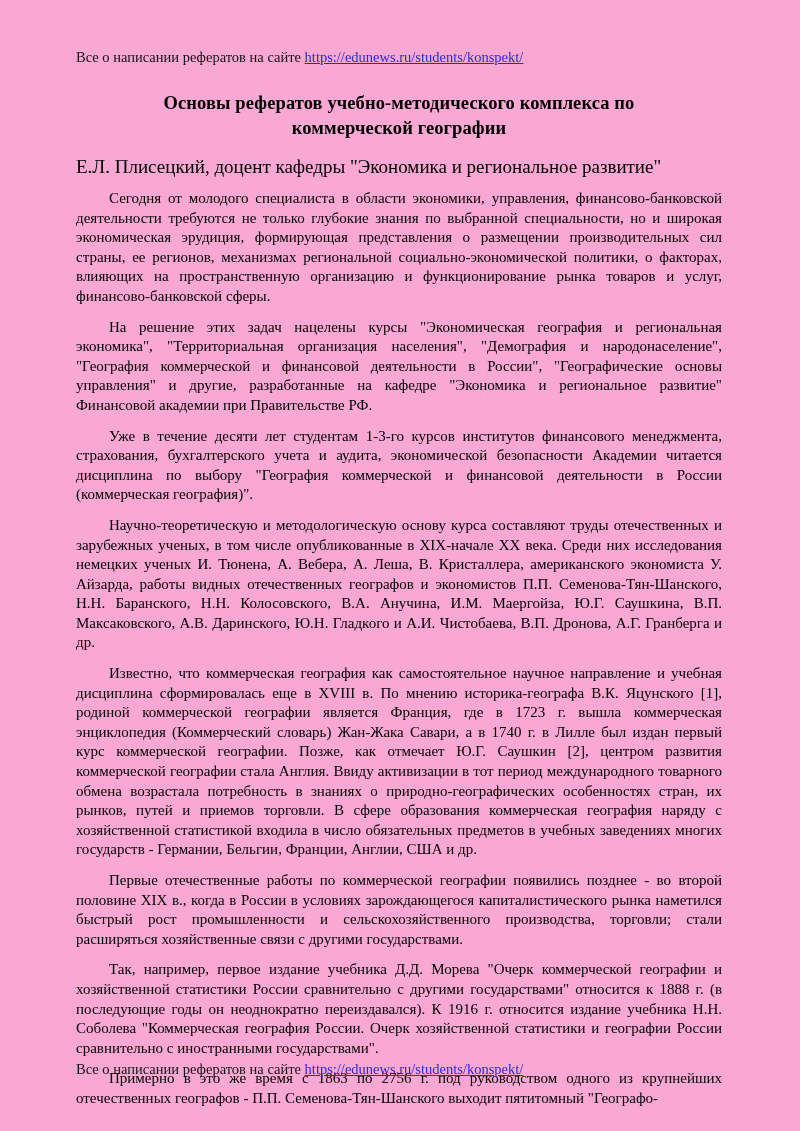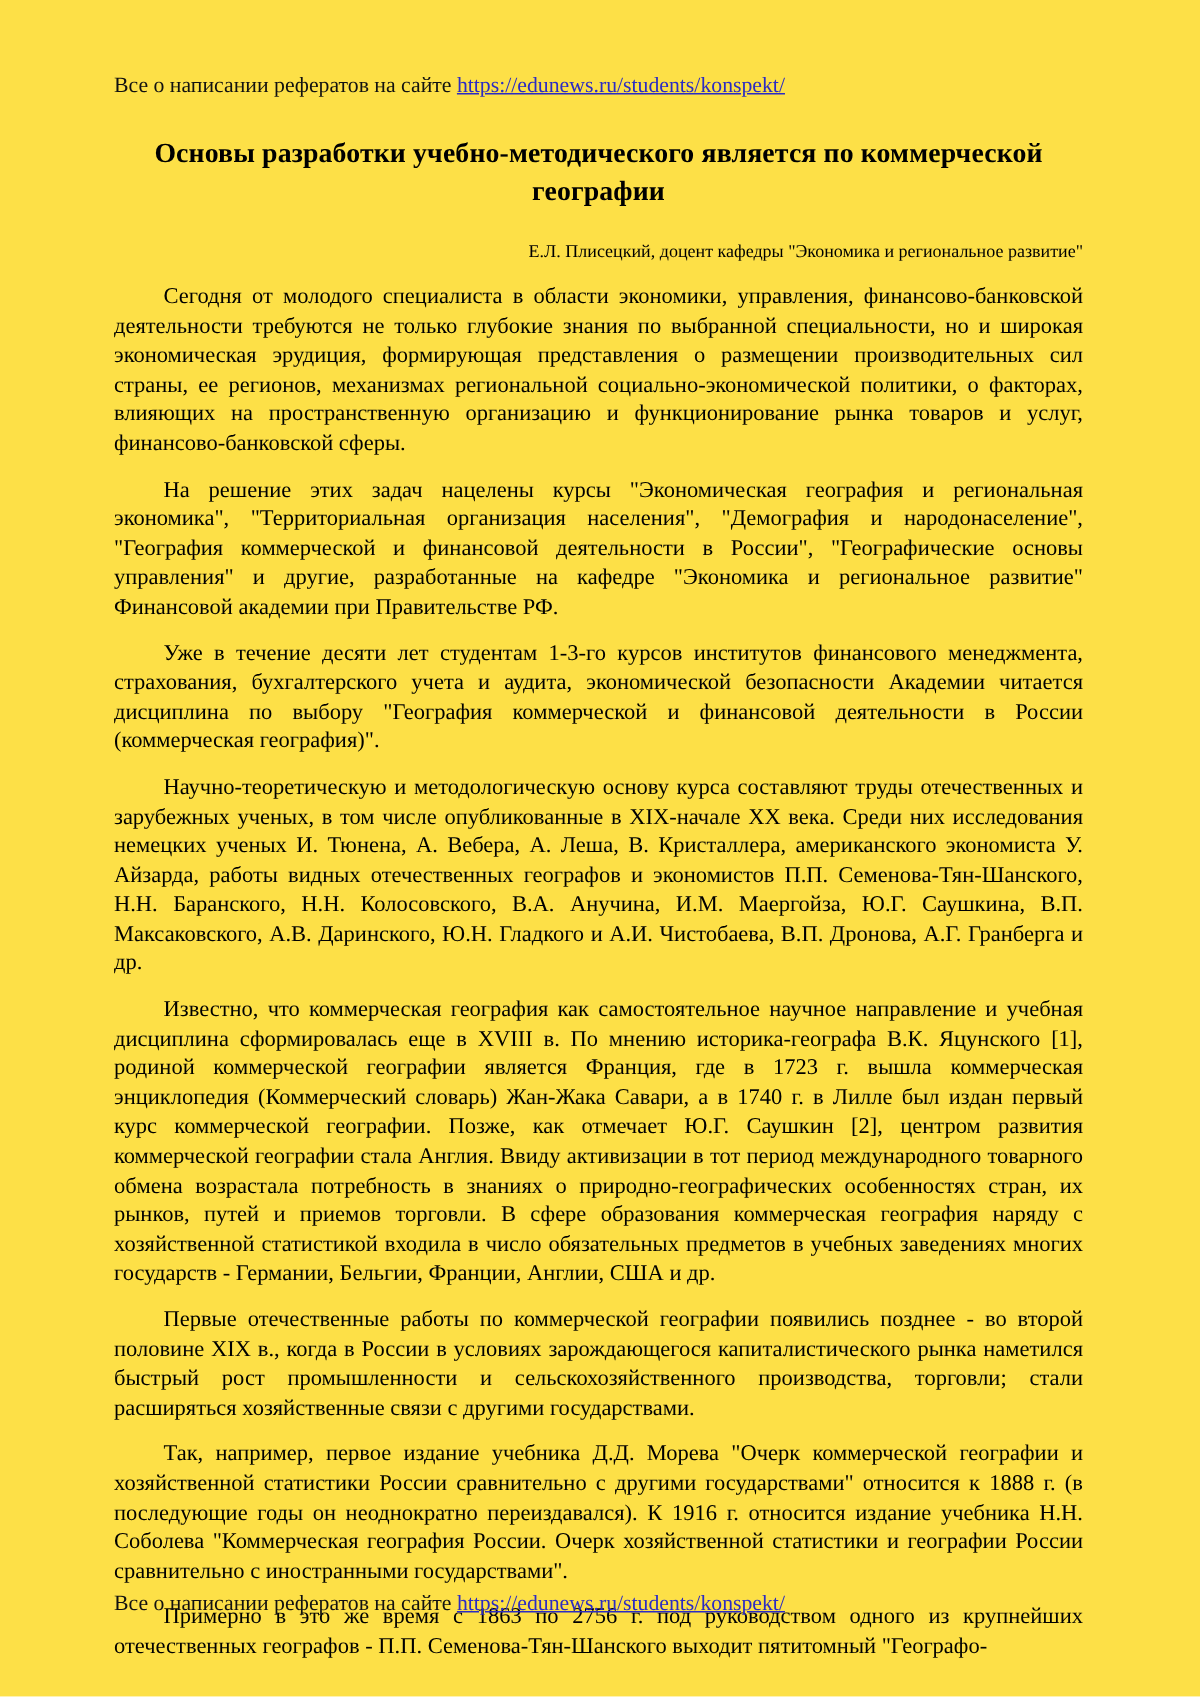"Все о написании рефератов на" .page { background: #fde047 -> #f9a8d4 }
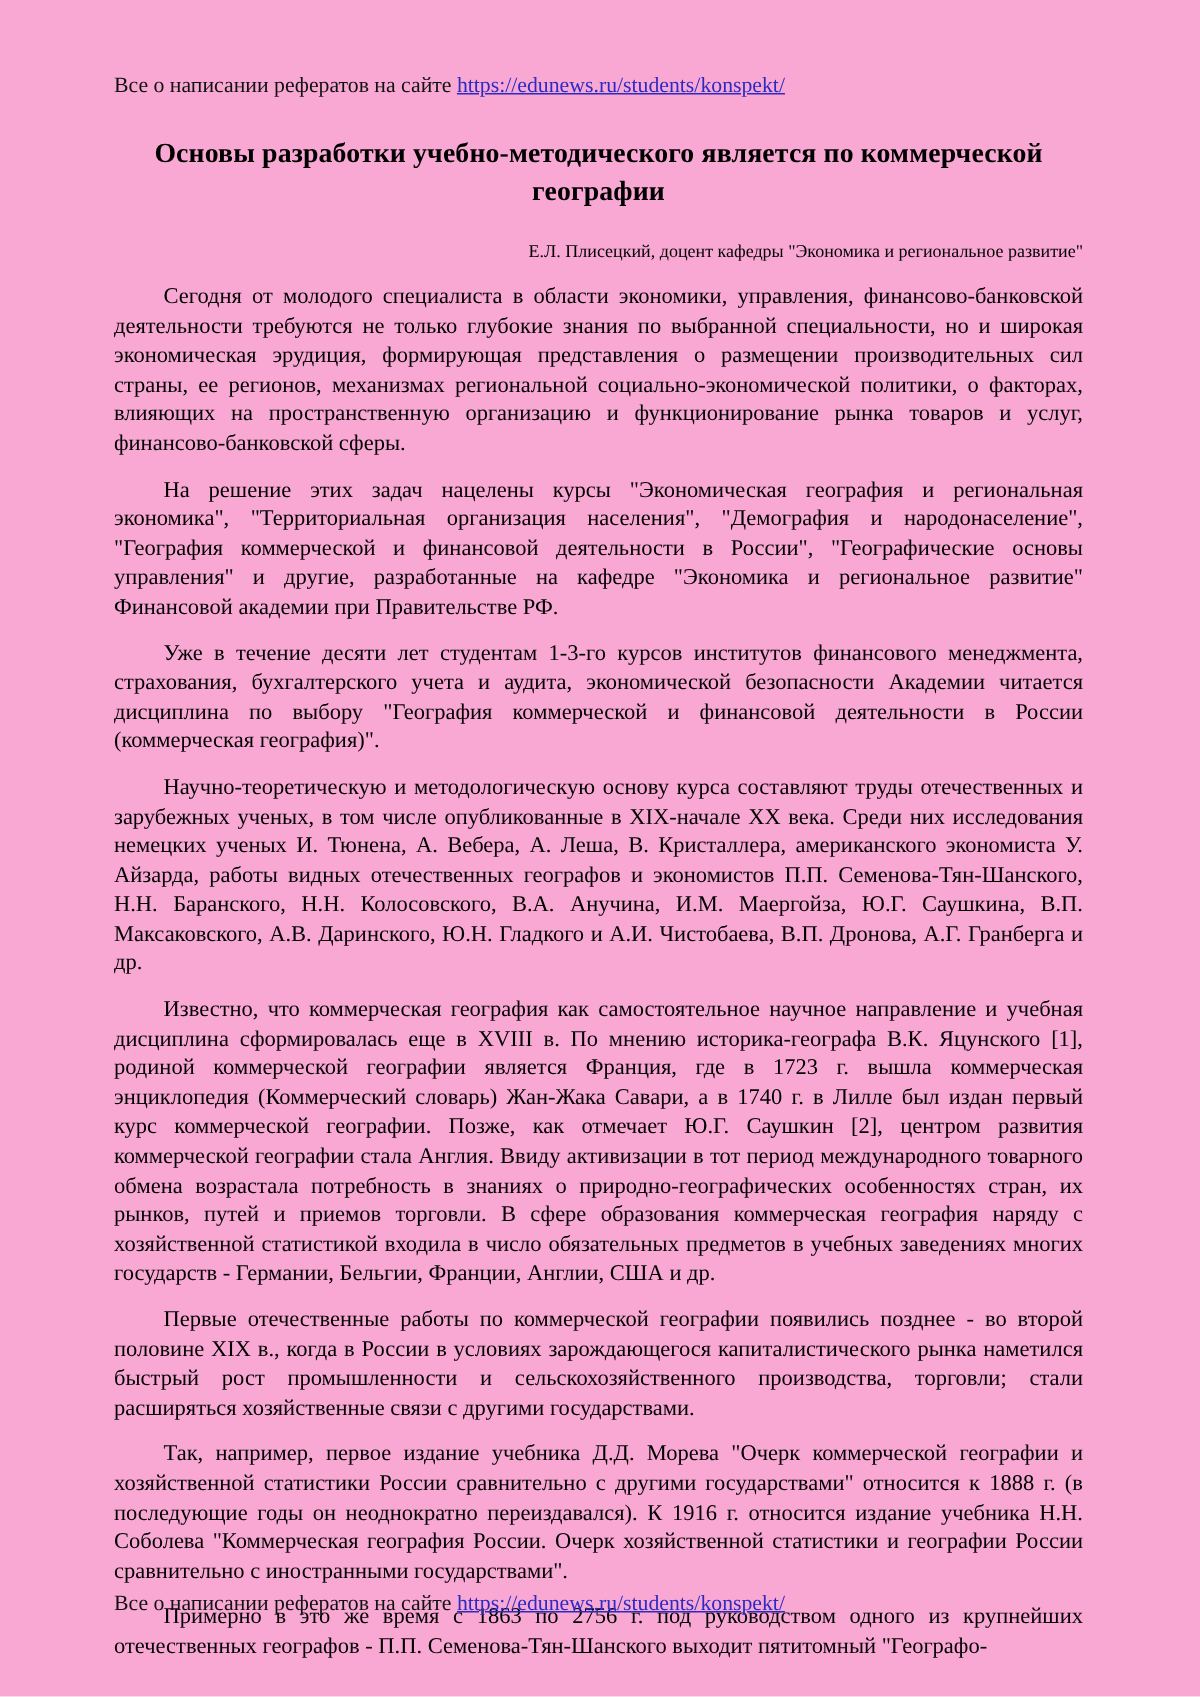"Основы разработки учебно-методического" h1.doc-title { text: разработки учебно-методического является -> рефератов учебно-методического комплекса }
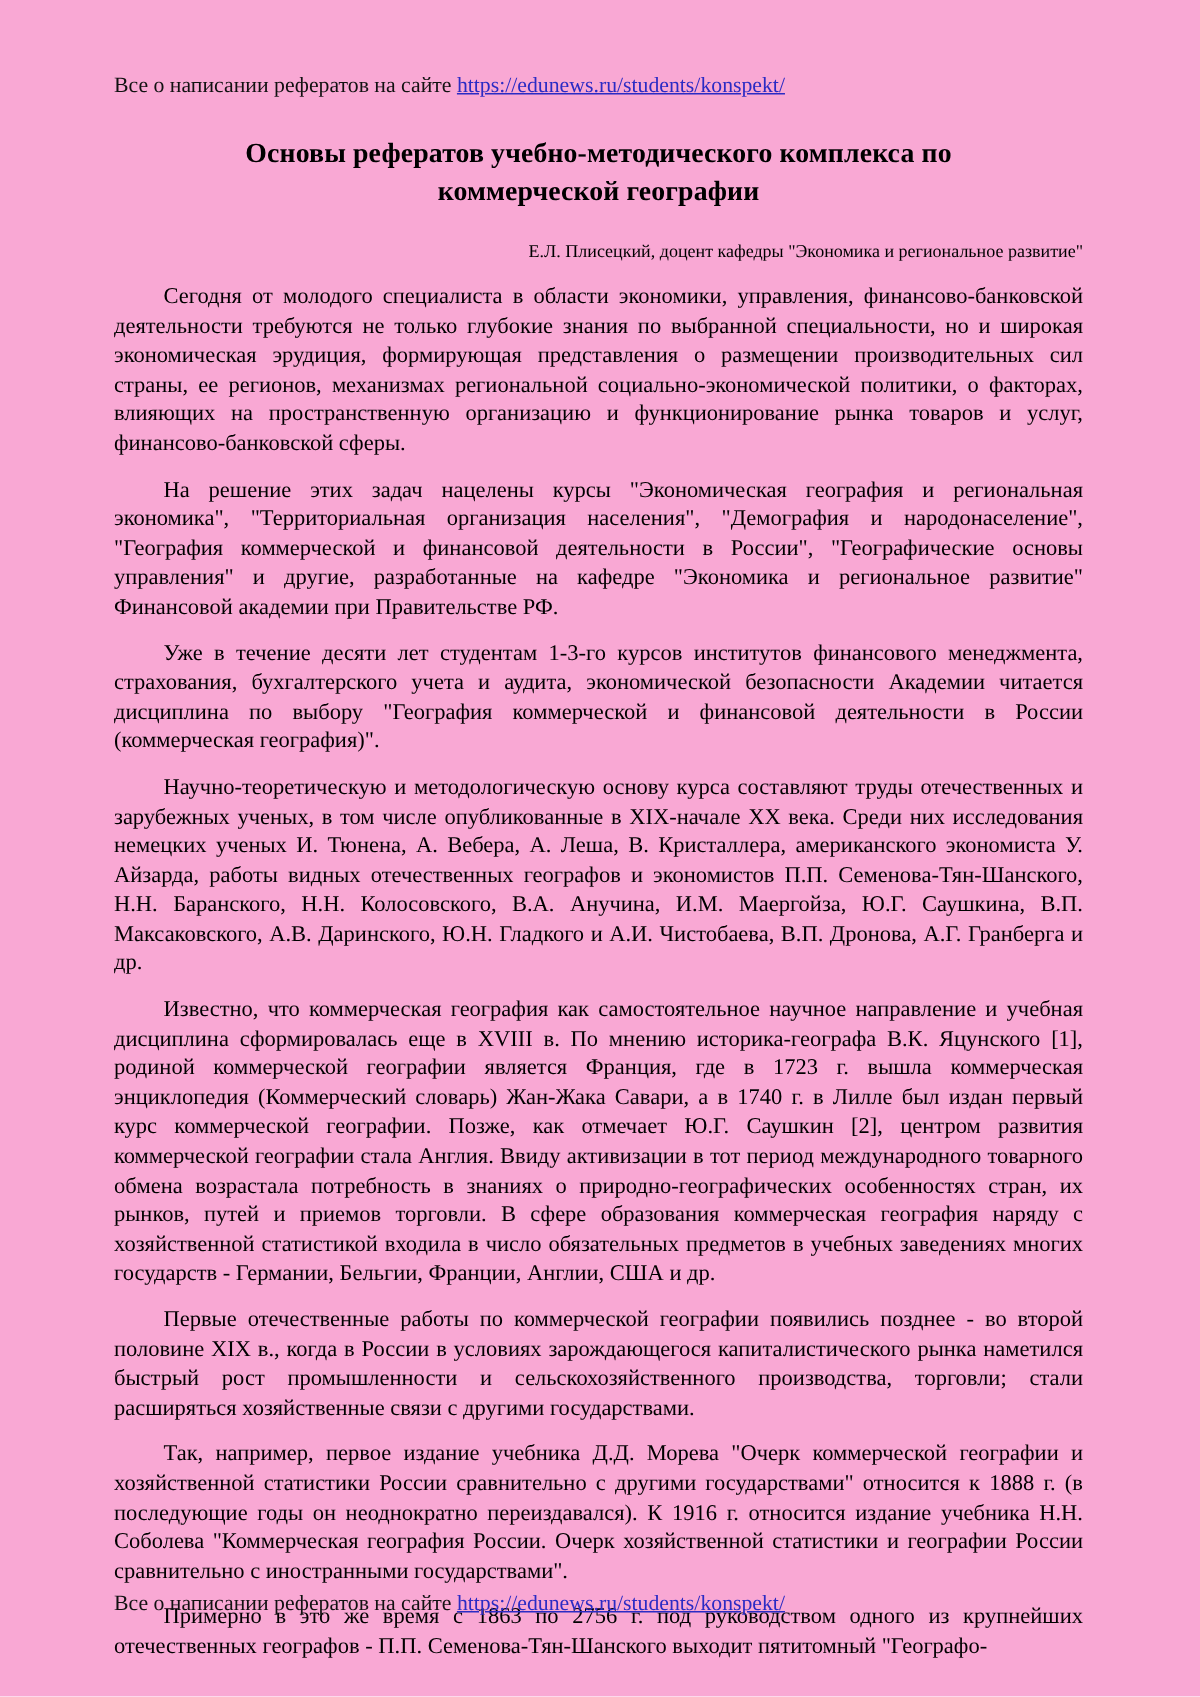"Е.Л. Плисецкий, доцент кафедры" .byline { font-size: 12px -> 19px; text-align: right -> left }
